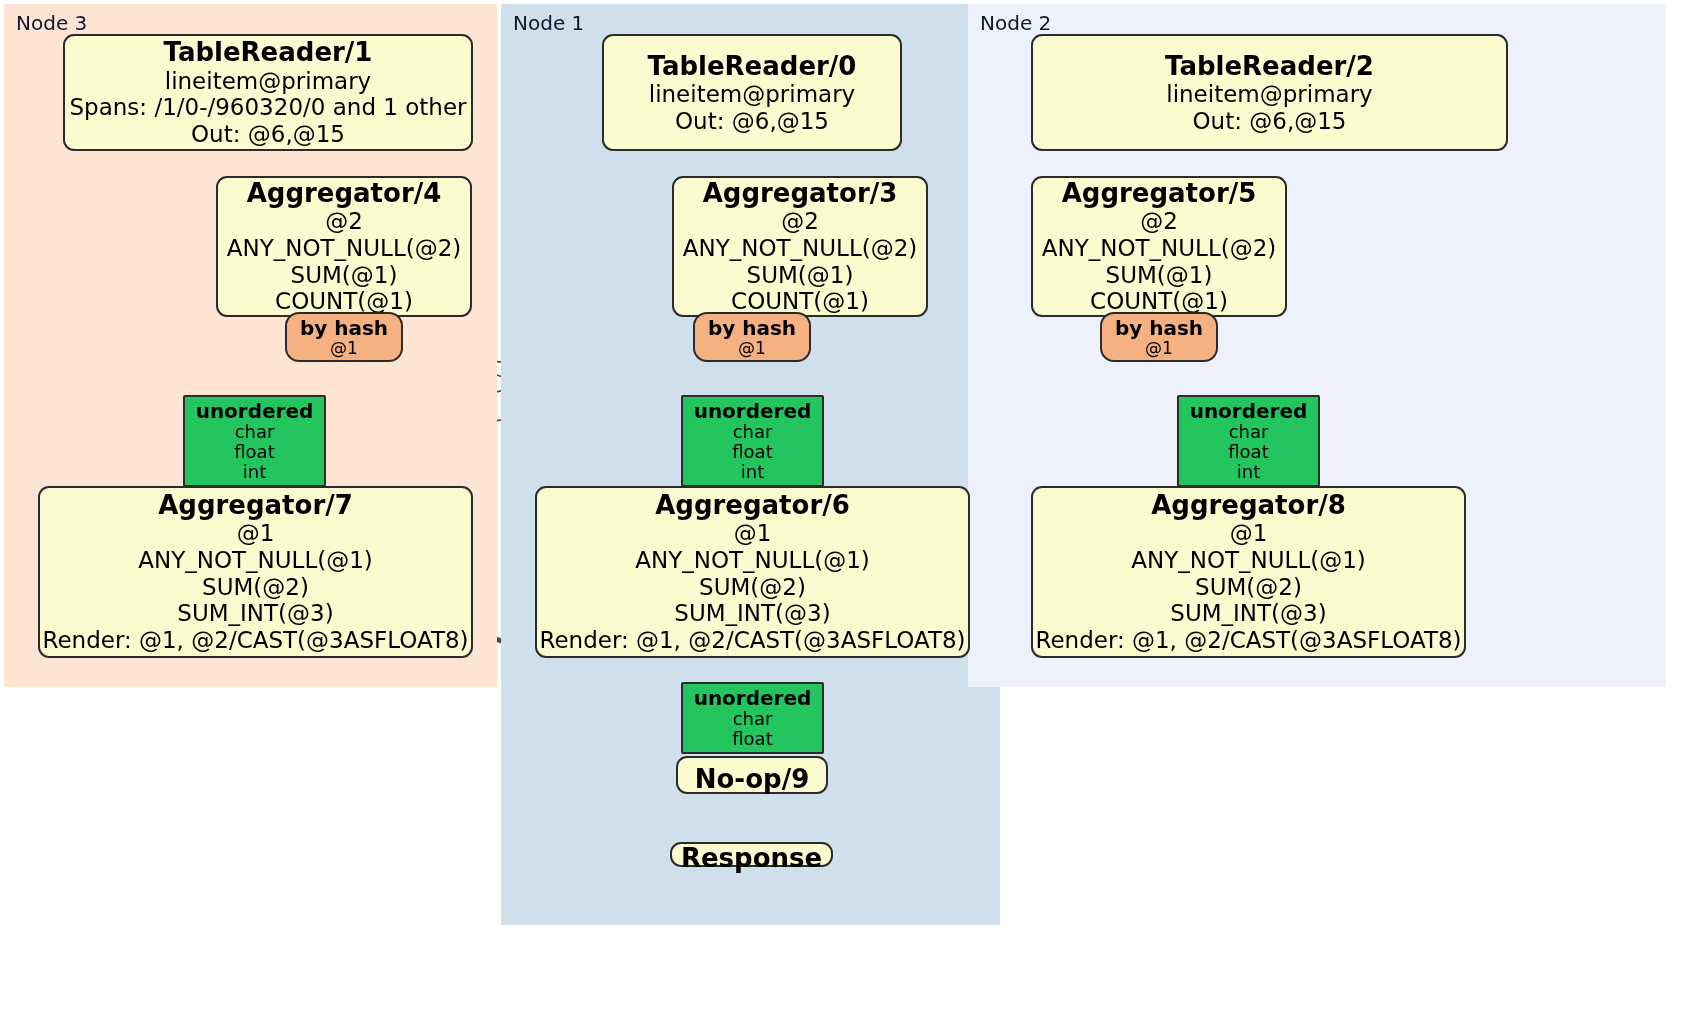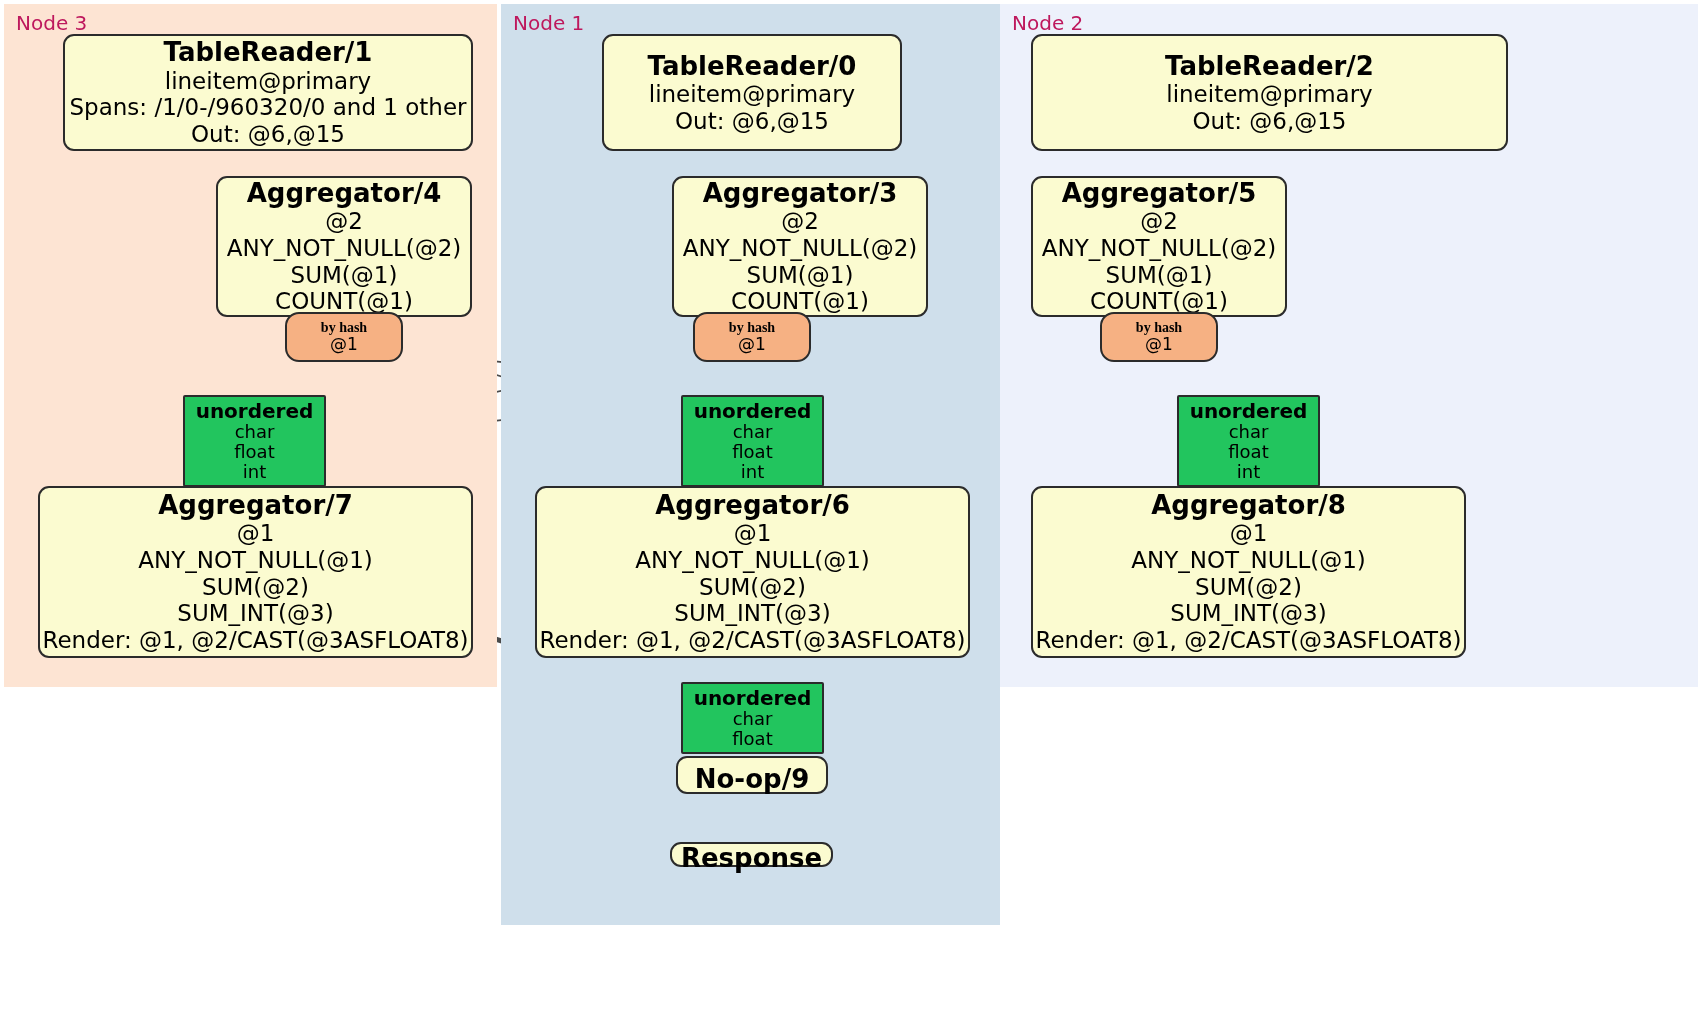"Node 3" .node-panel-label { color: #be185d -> #0f172a }
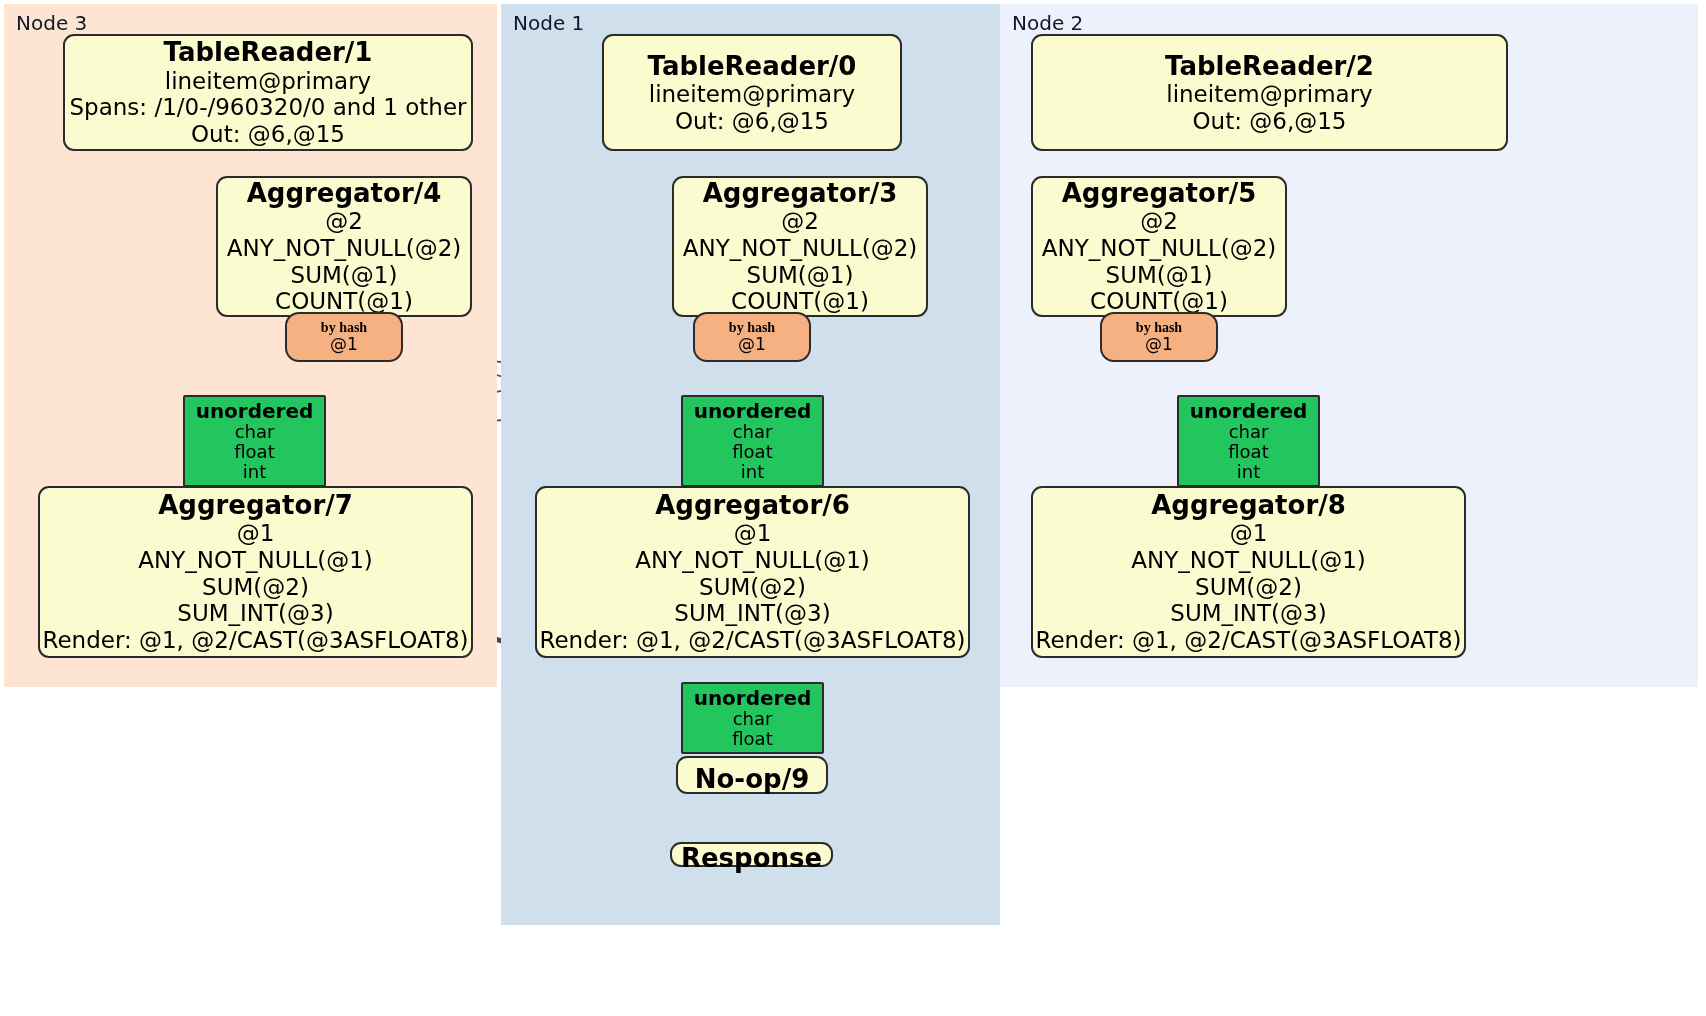"Node 2" div.node-panel { left: 1000px -> 968px }
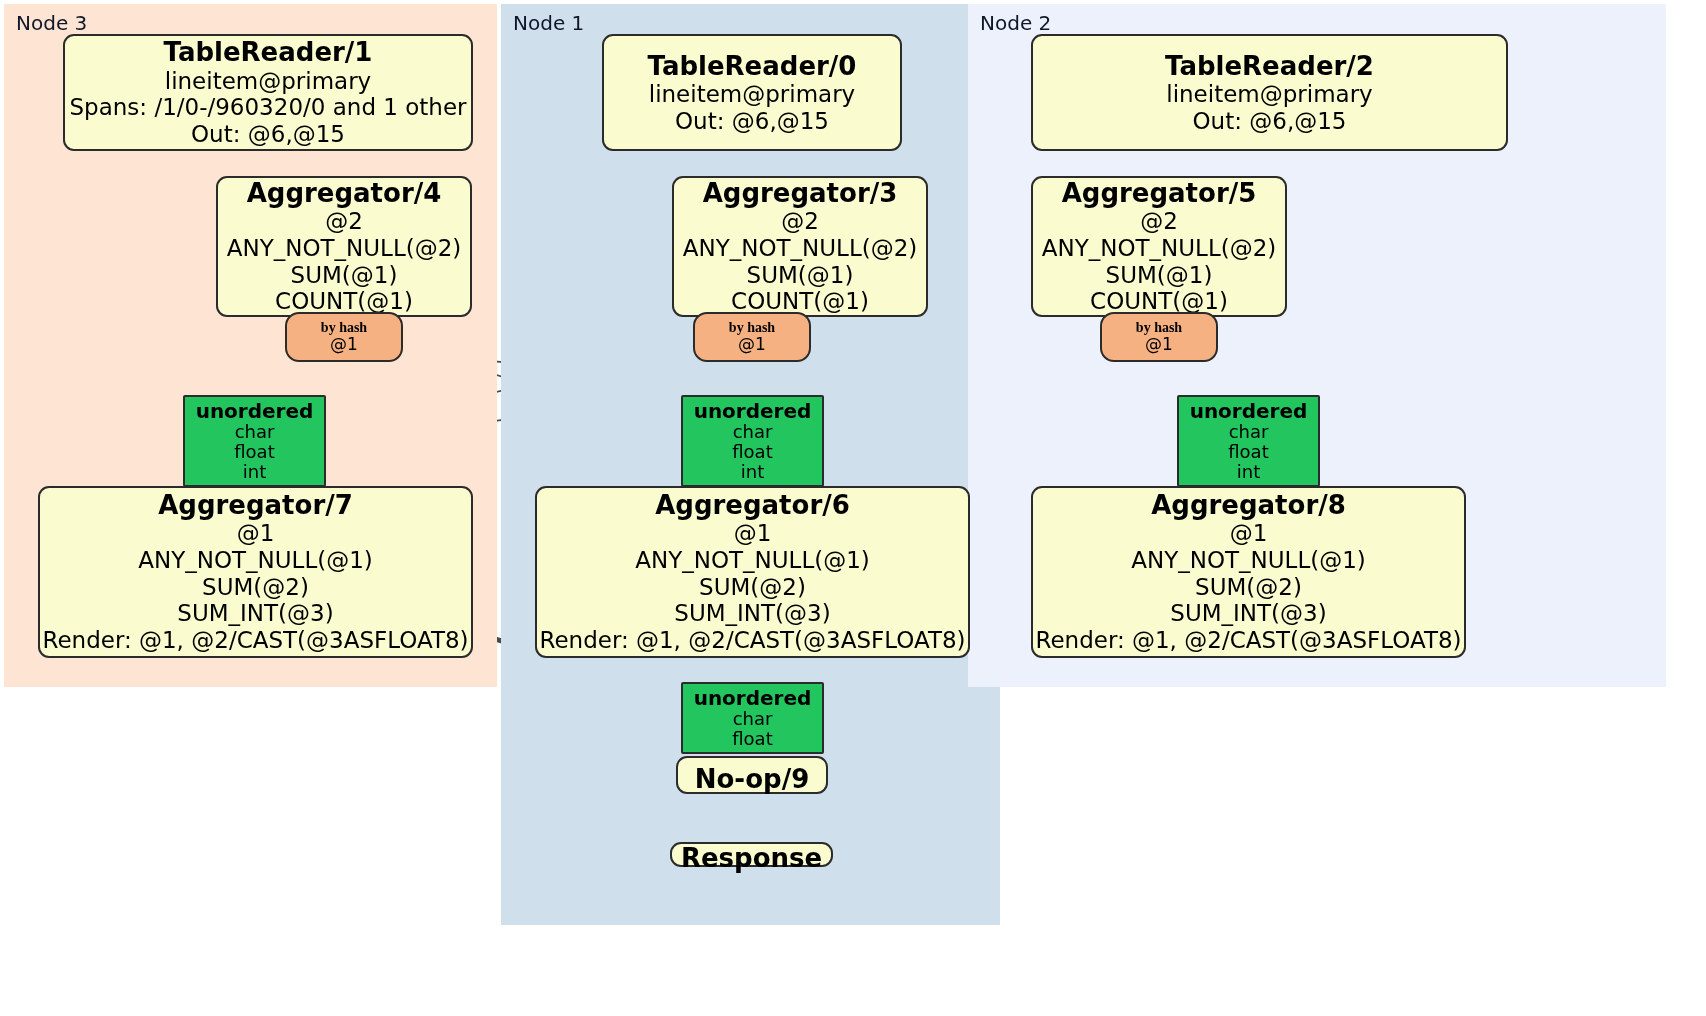"by hash" .router .title { font-family: Liberation Serif, serif -> none; font-size: 14px -> 20px }
